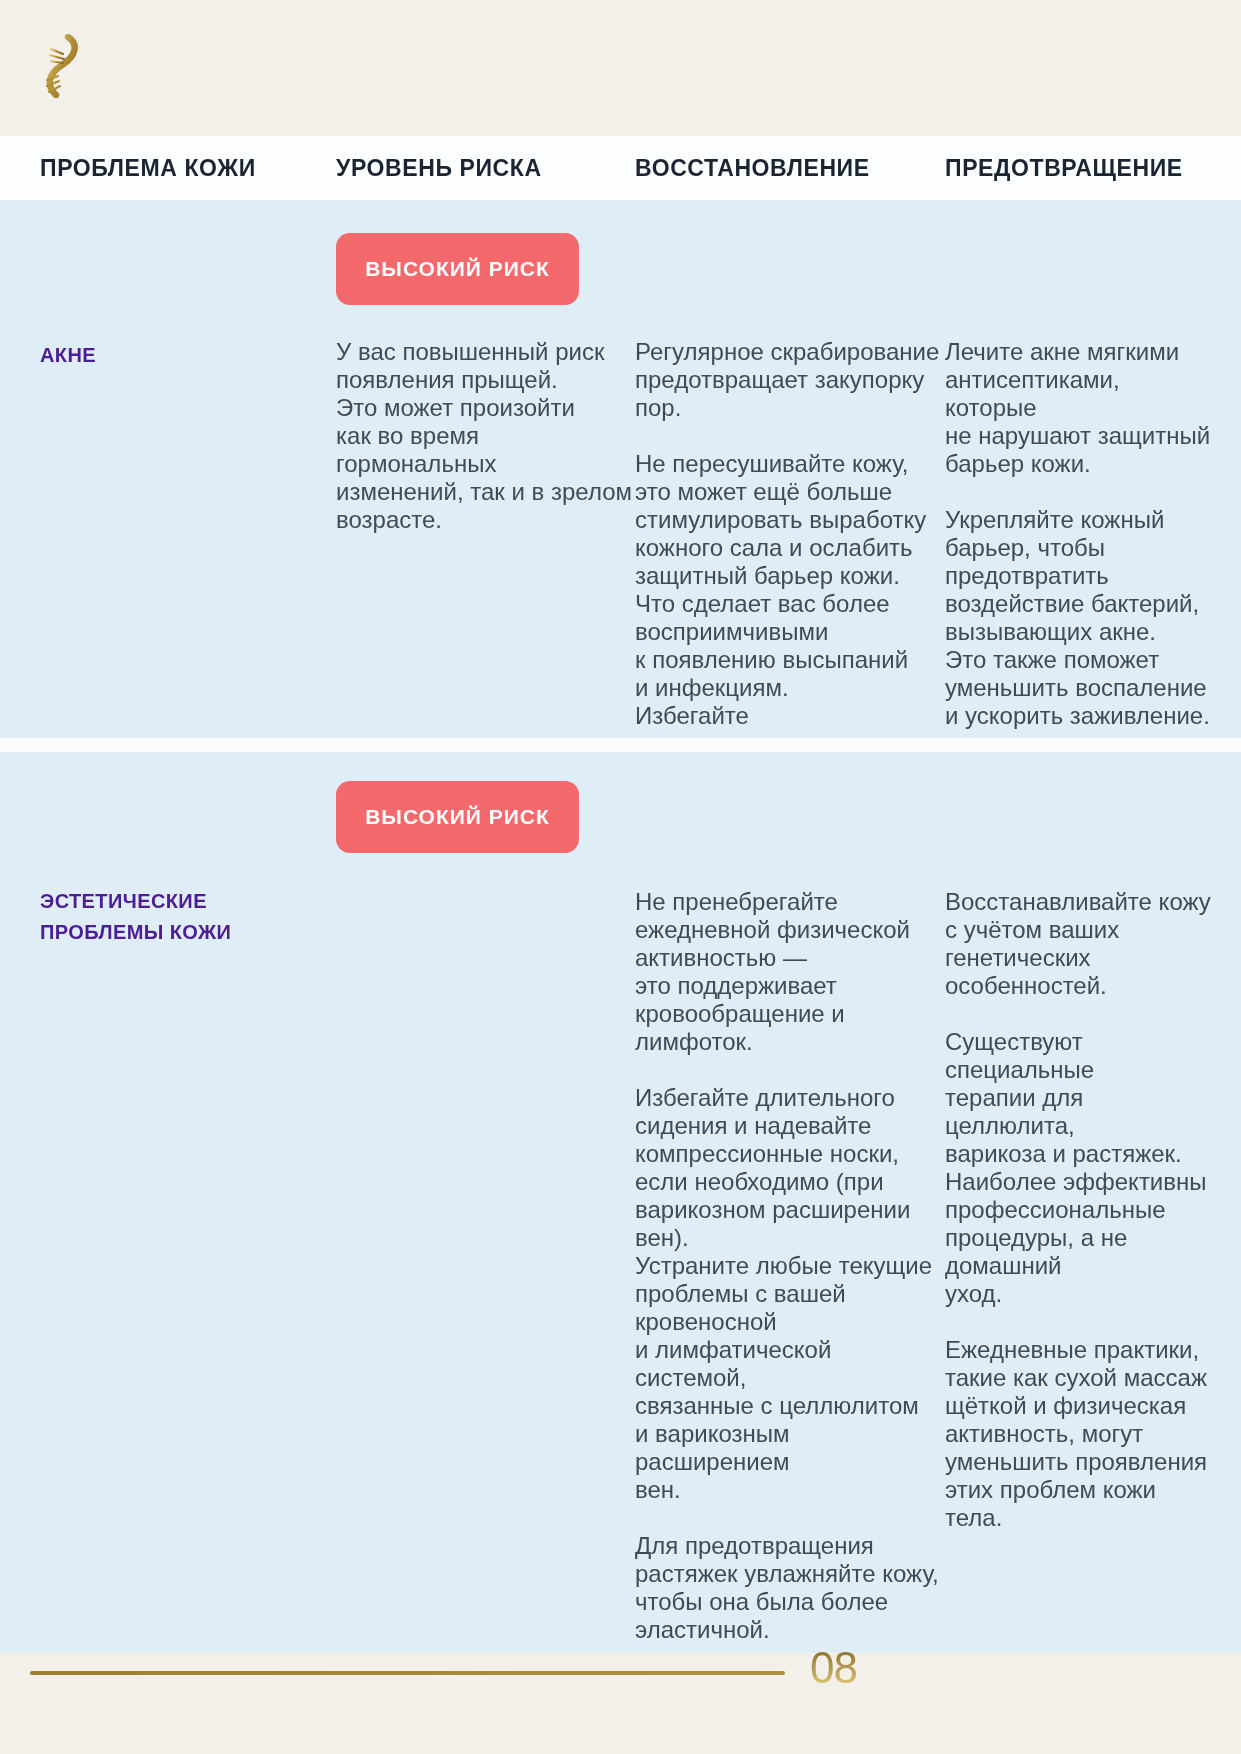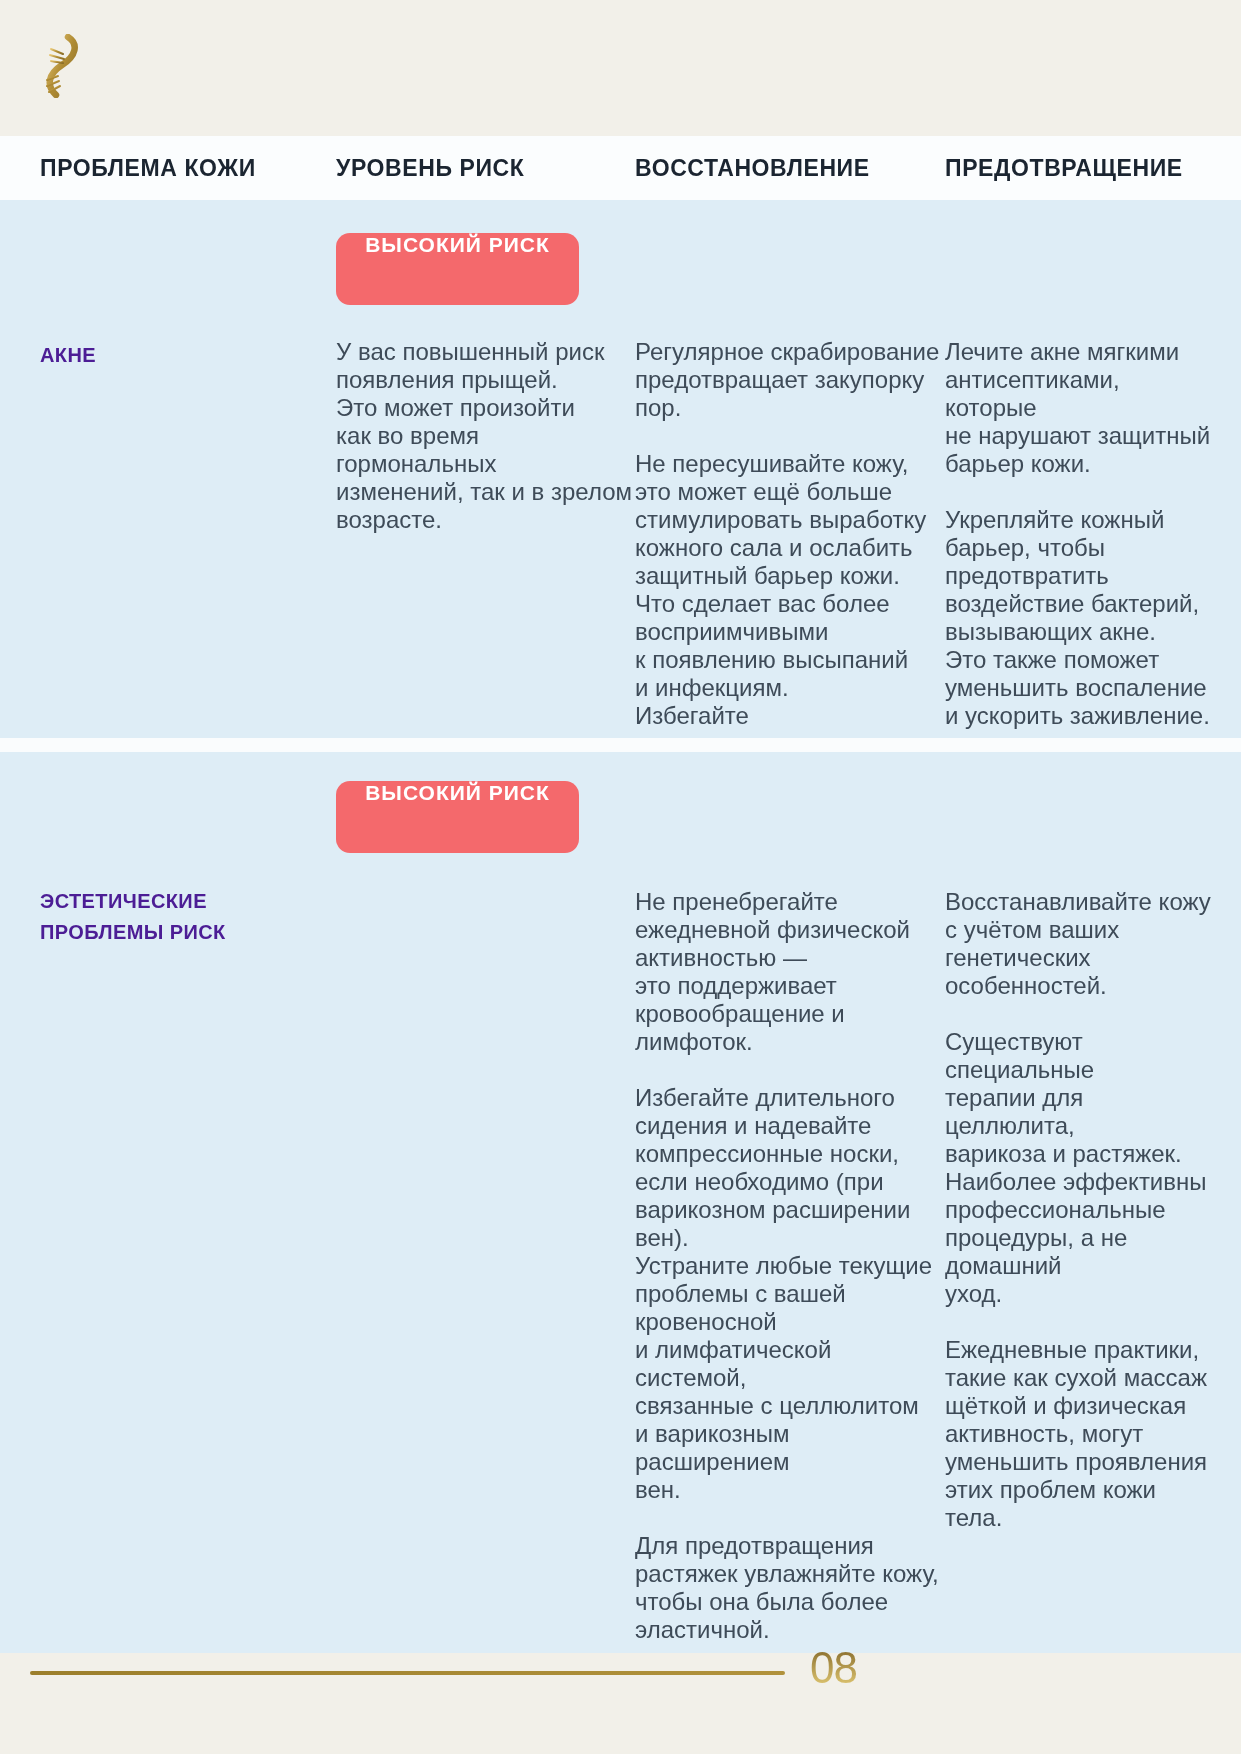"УРОВЕНЬ РИСК" span.th { text: РИСК -> РИСКА }
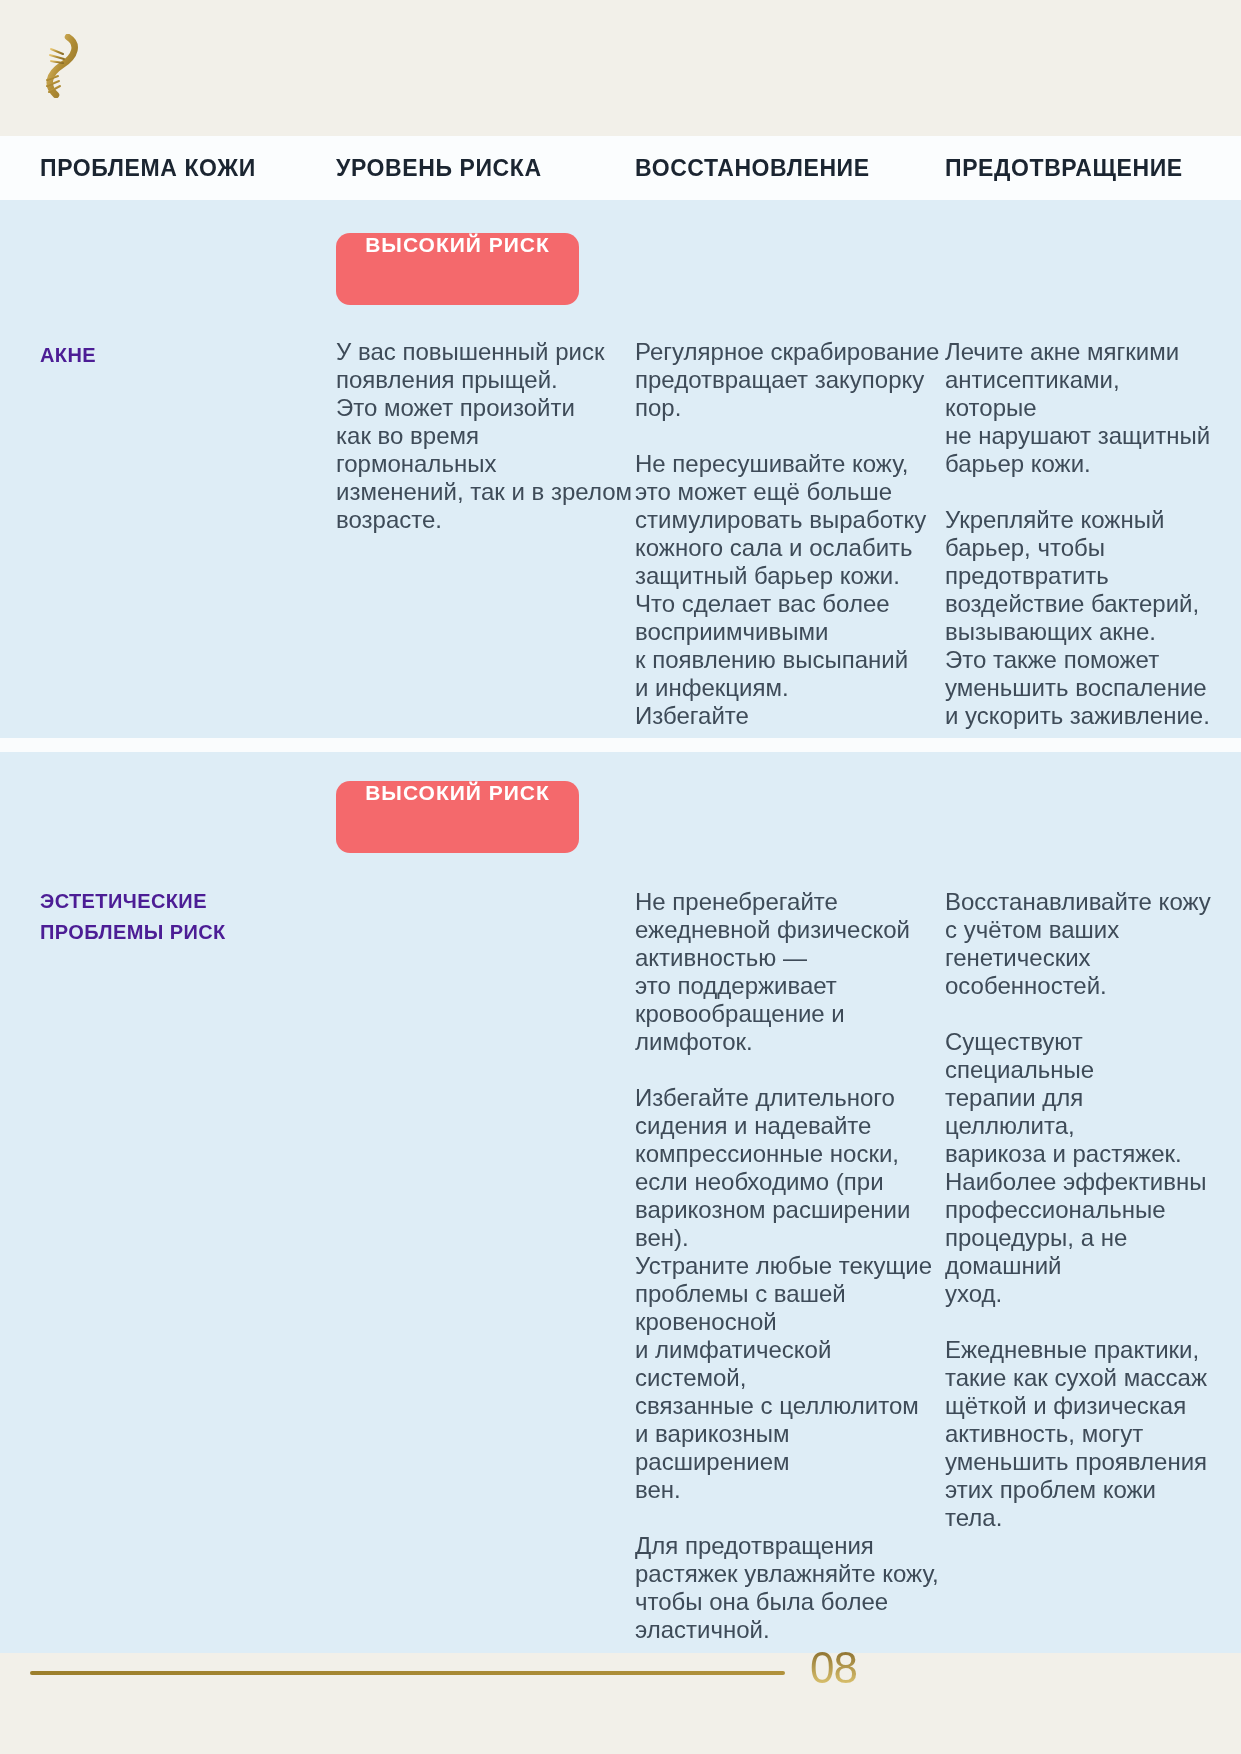"ВЫСОКИЙ РИСК" .badge { align-items: none -> center }
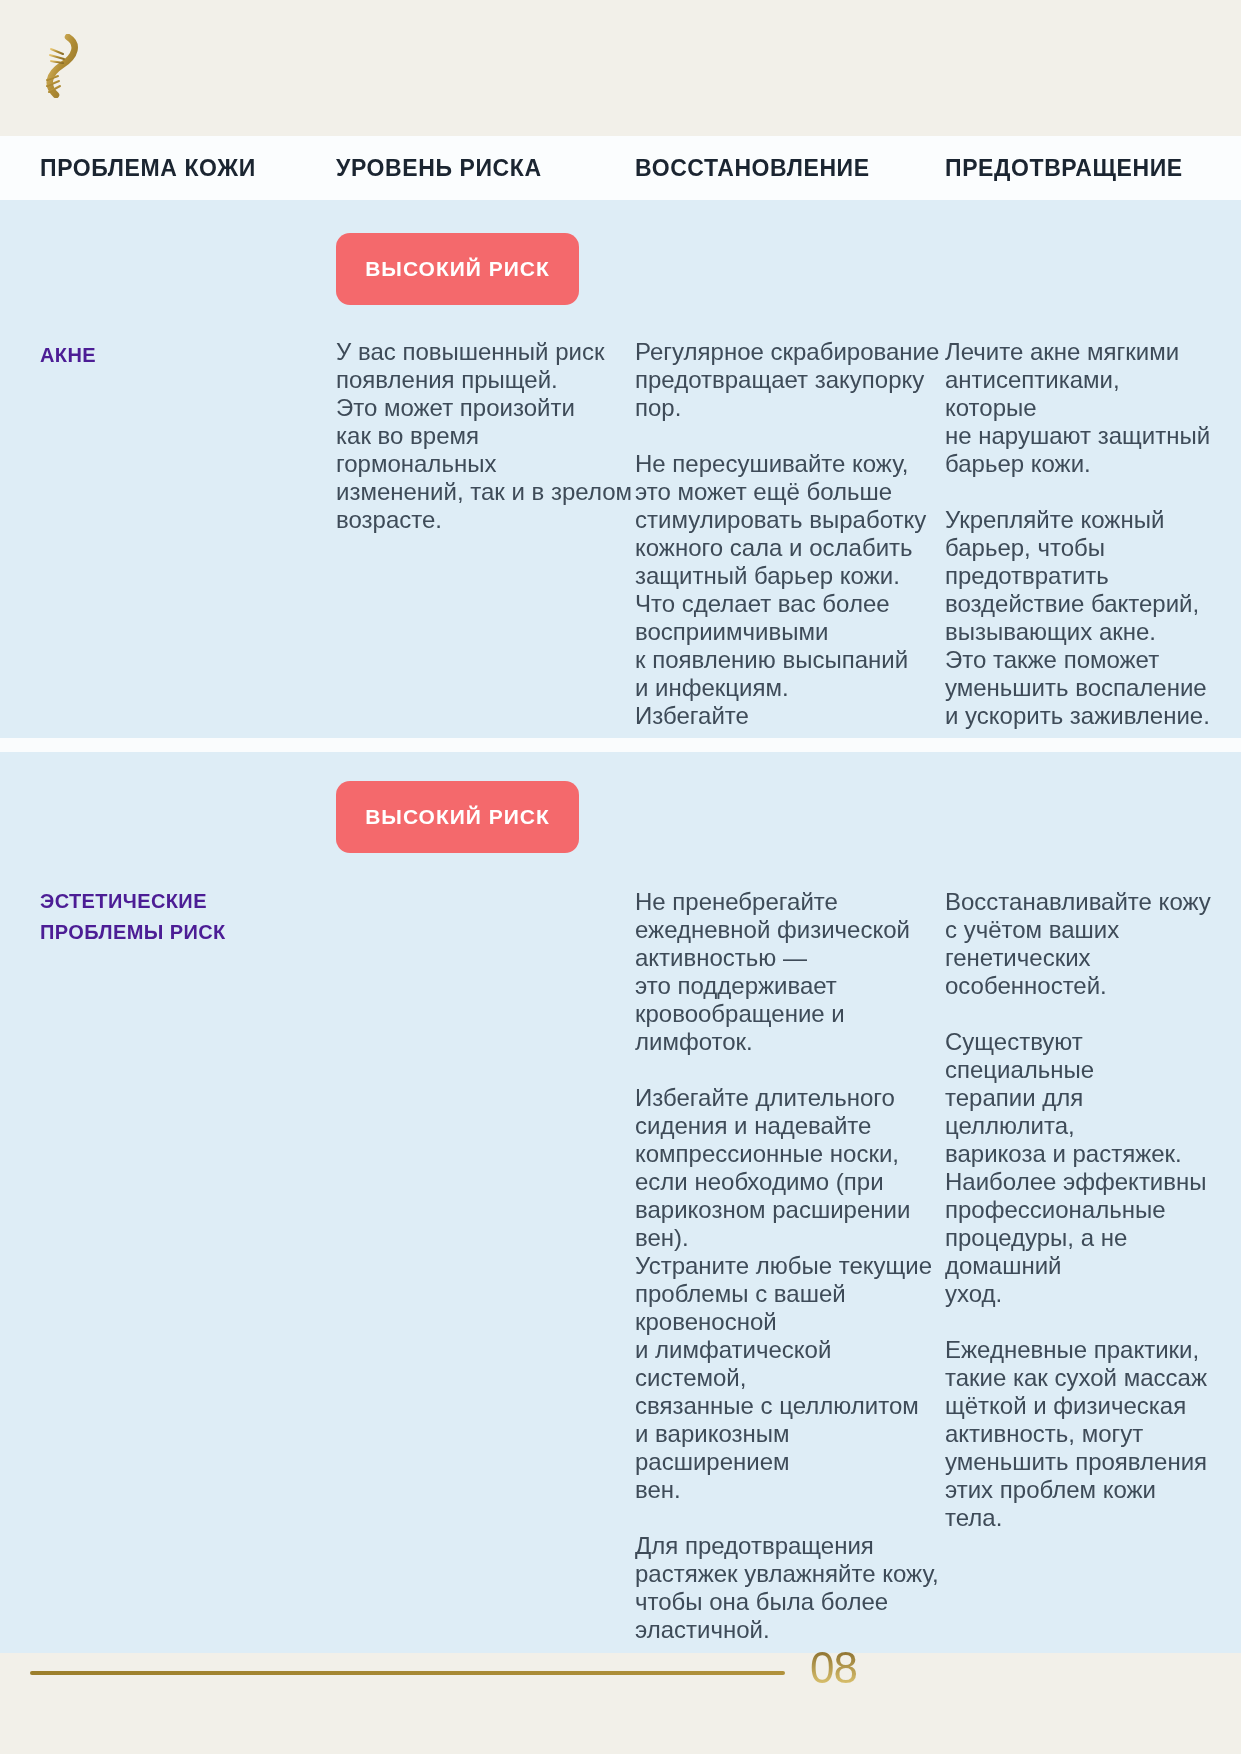"ЭСТЕТИЧЕСКИЕ" div.row-label { text: РИСК -> КОЖИ }
